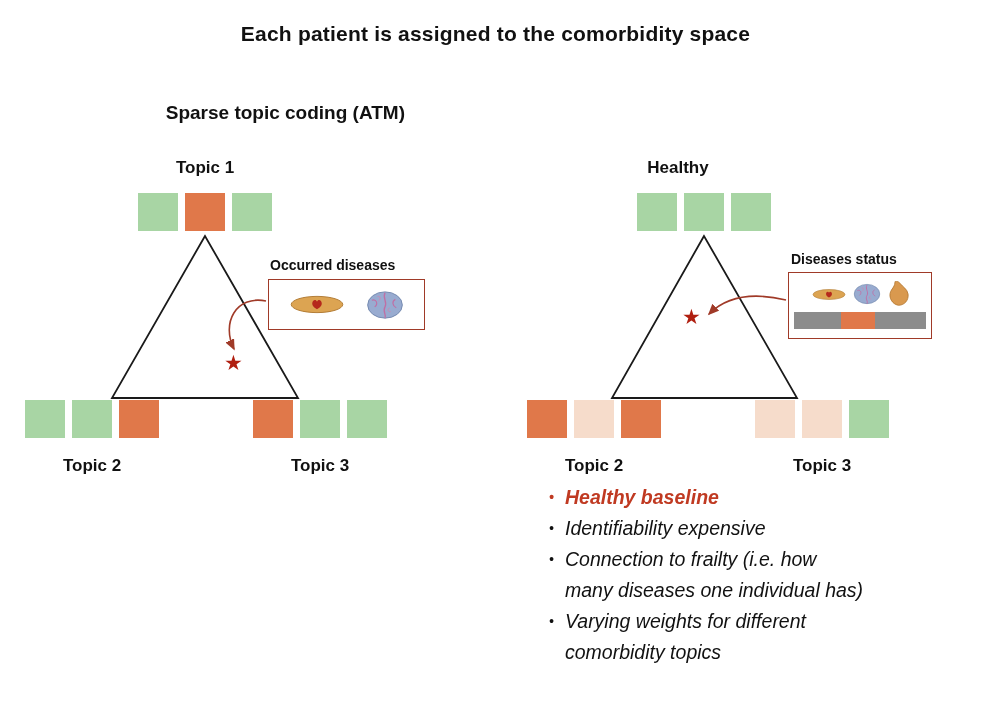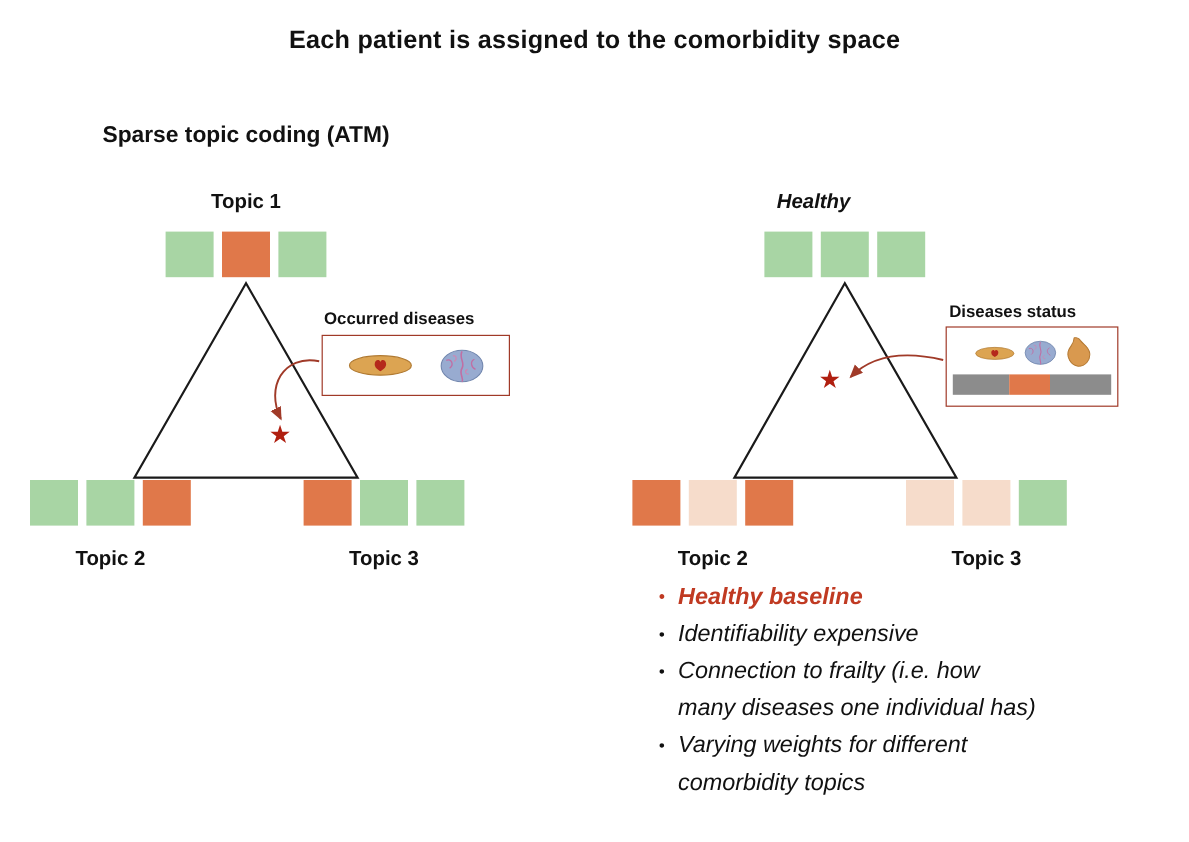"Sparse topic coding (ATM)" .panel-heading { text-align: center -> right }
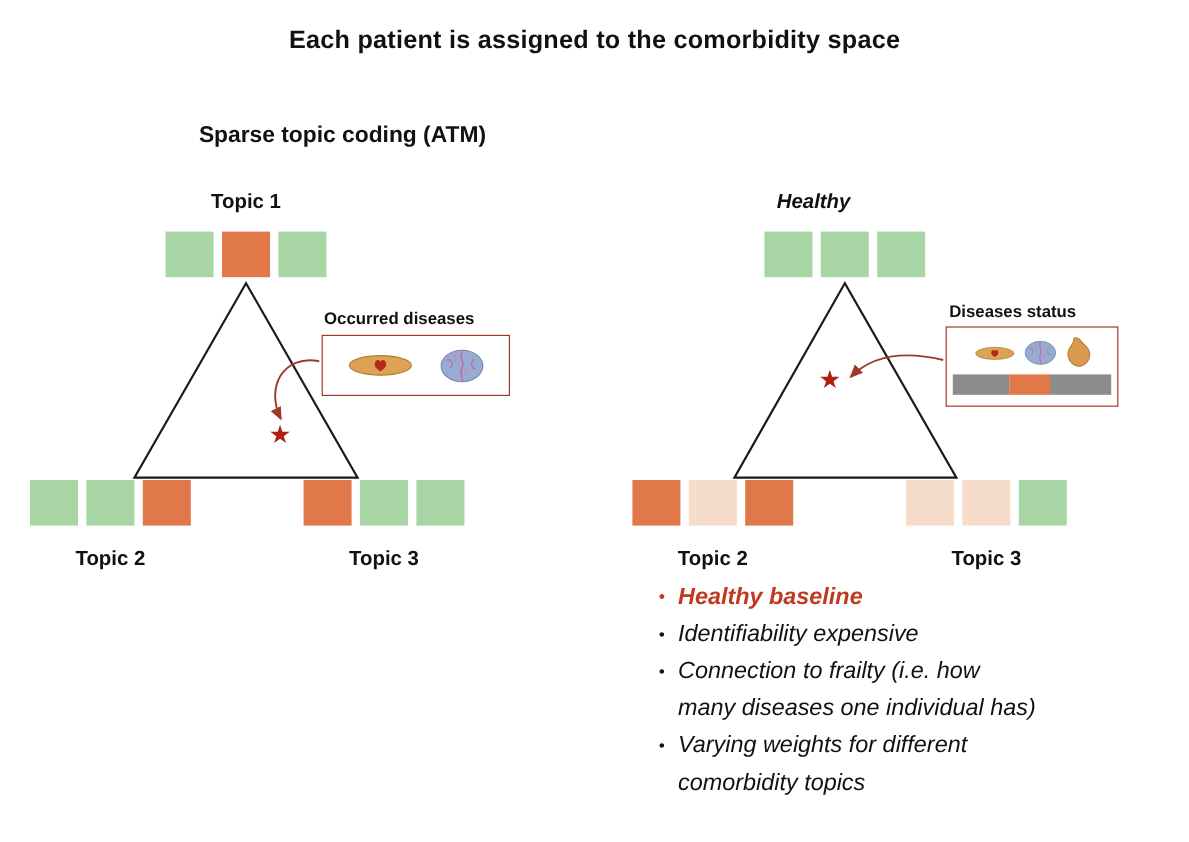"Healthy" div.abs { font-style: italic -> none }
